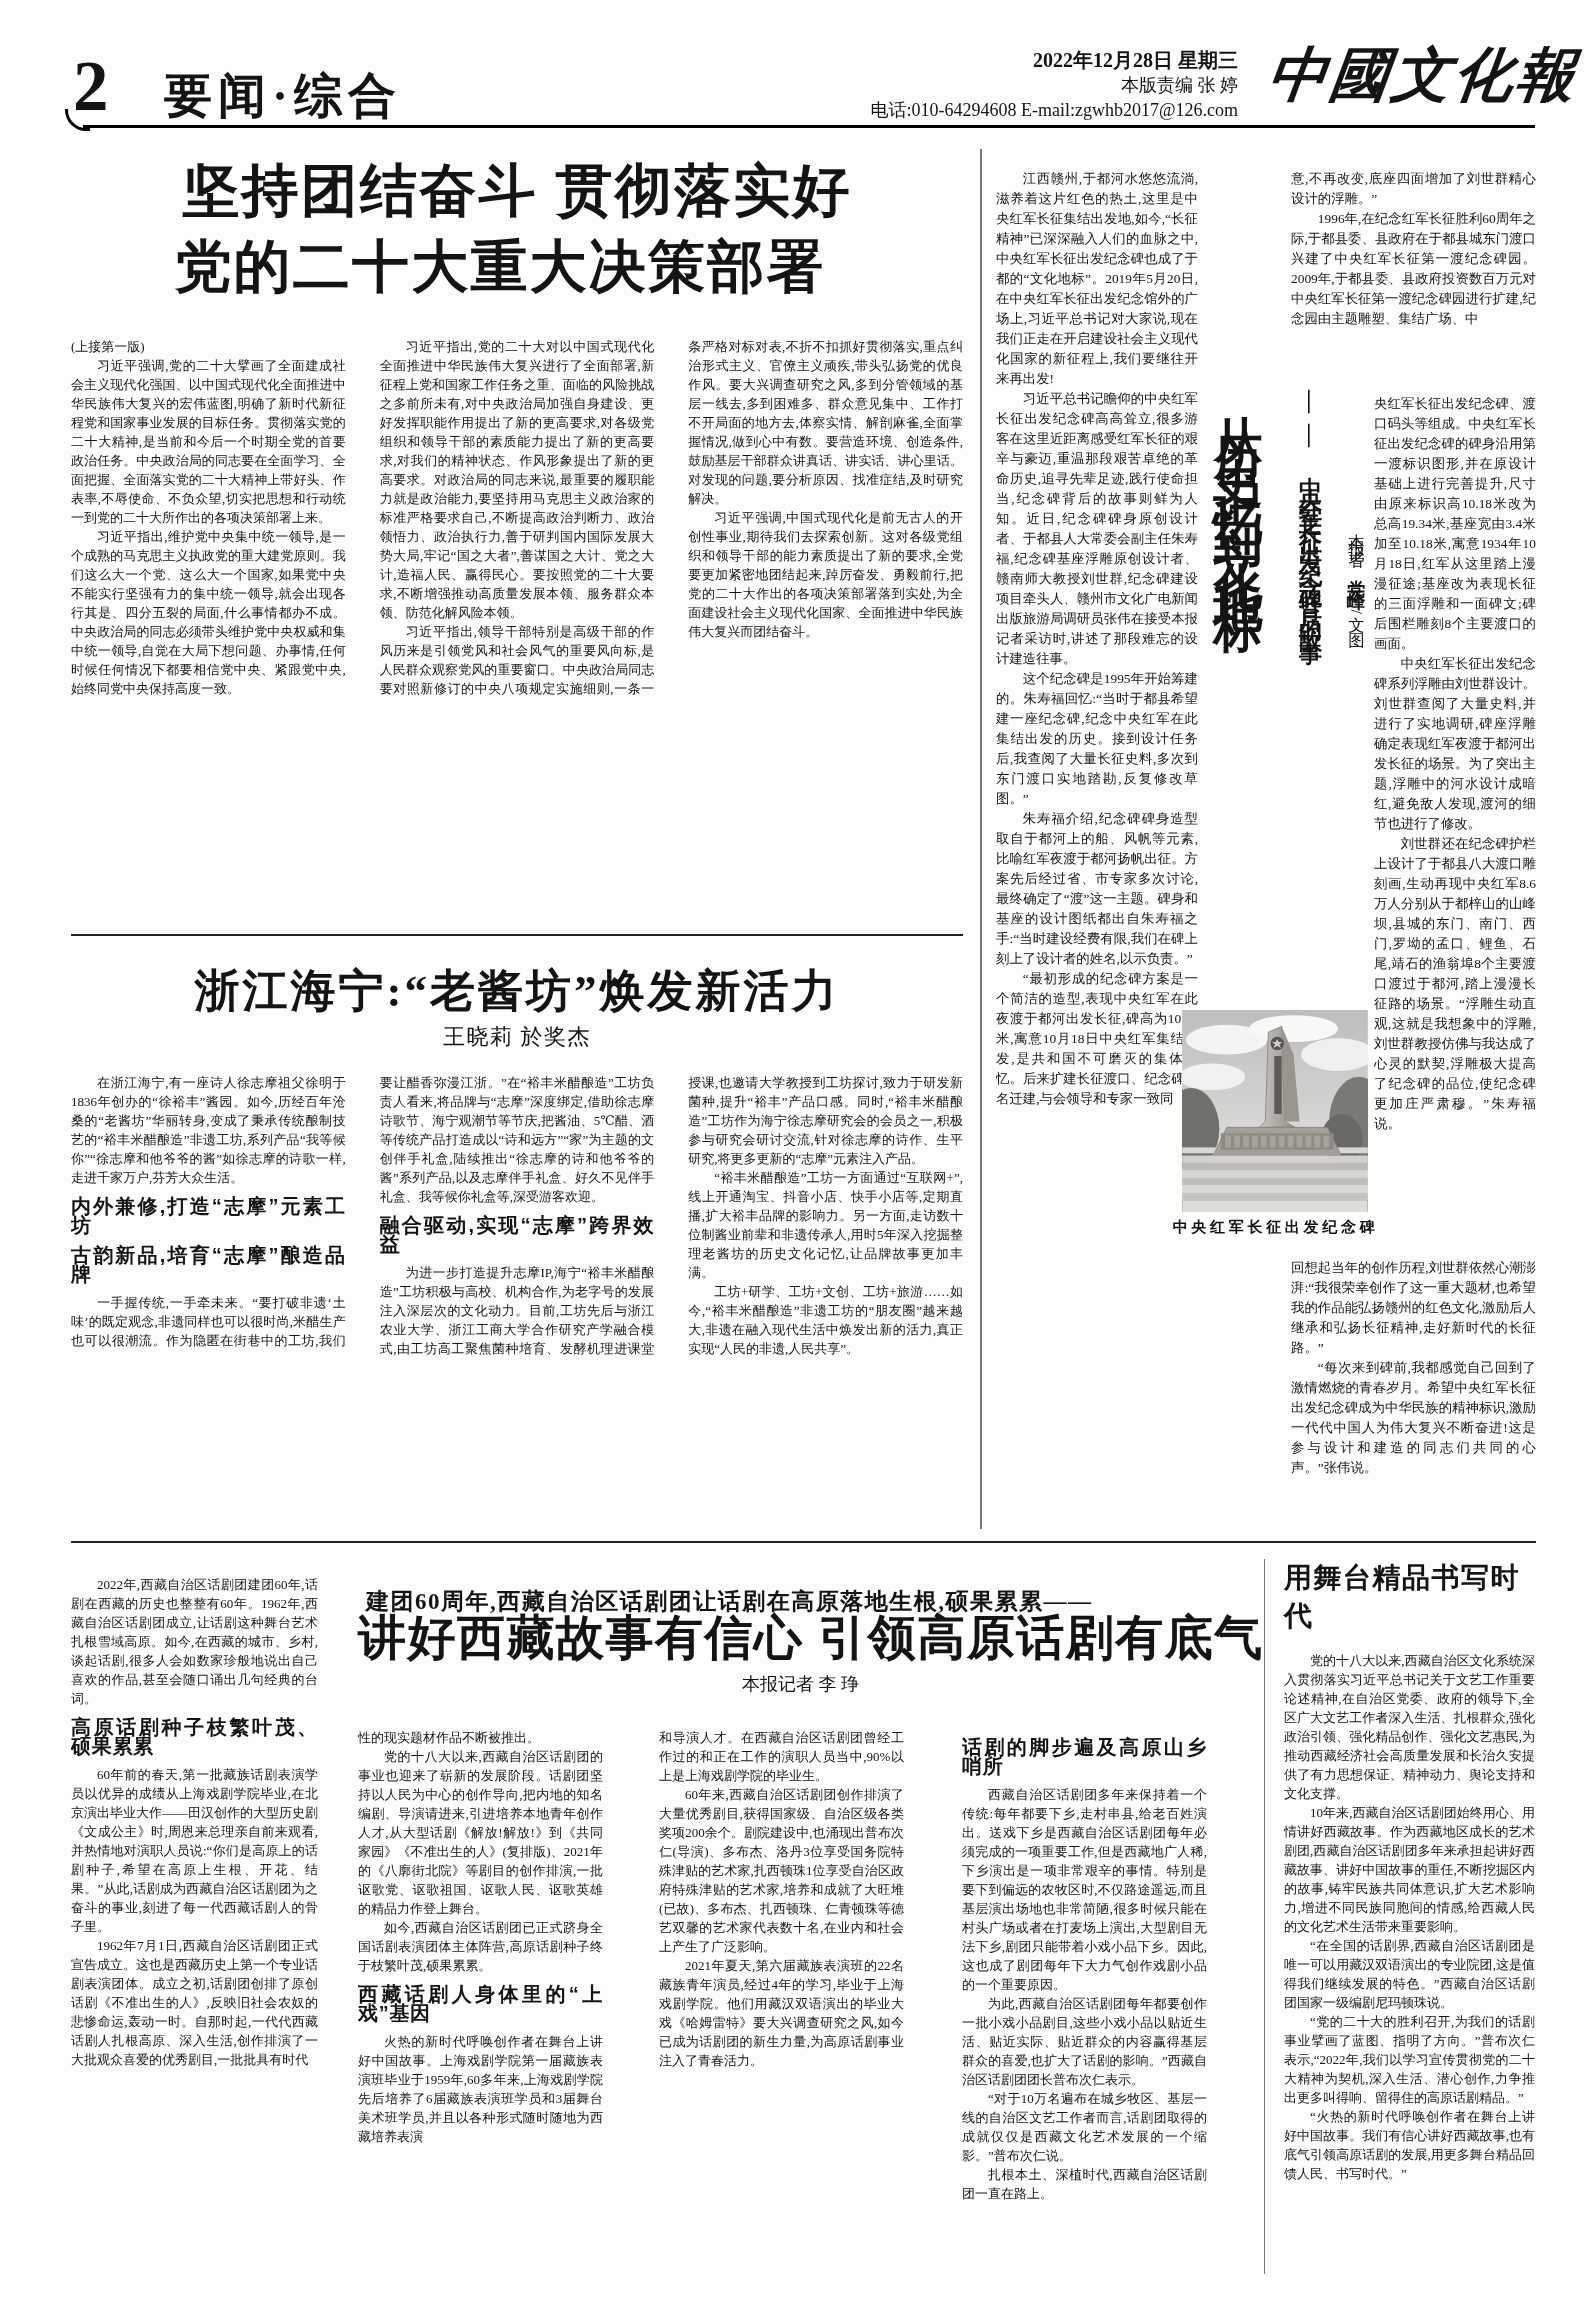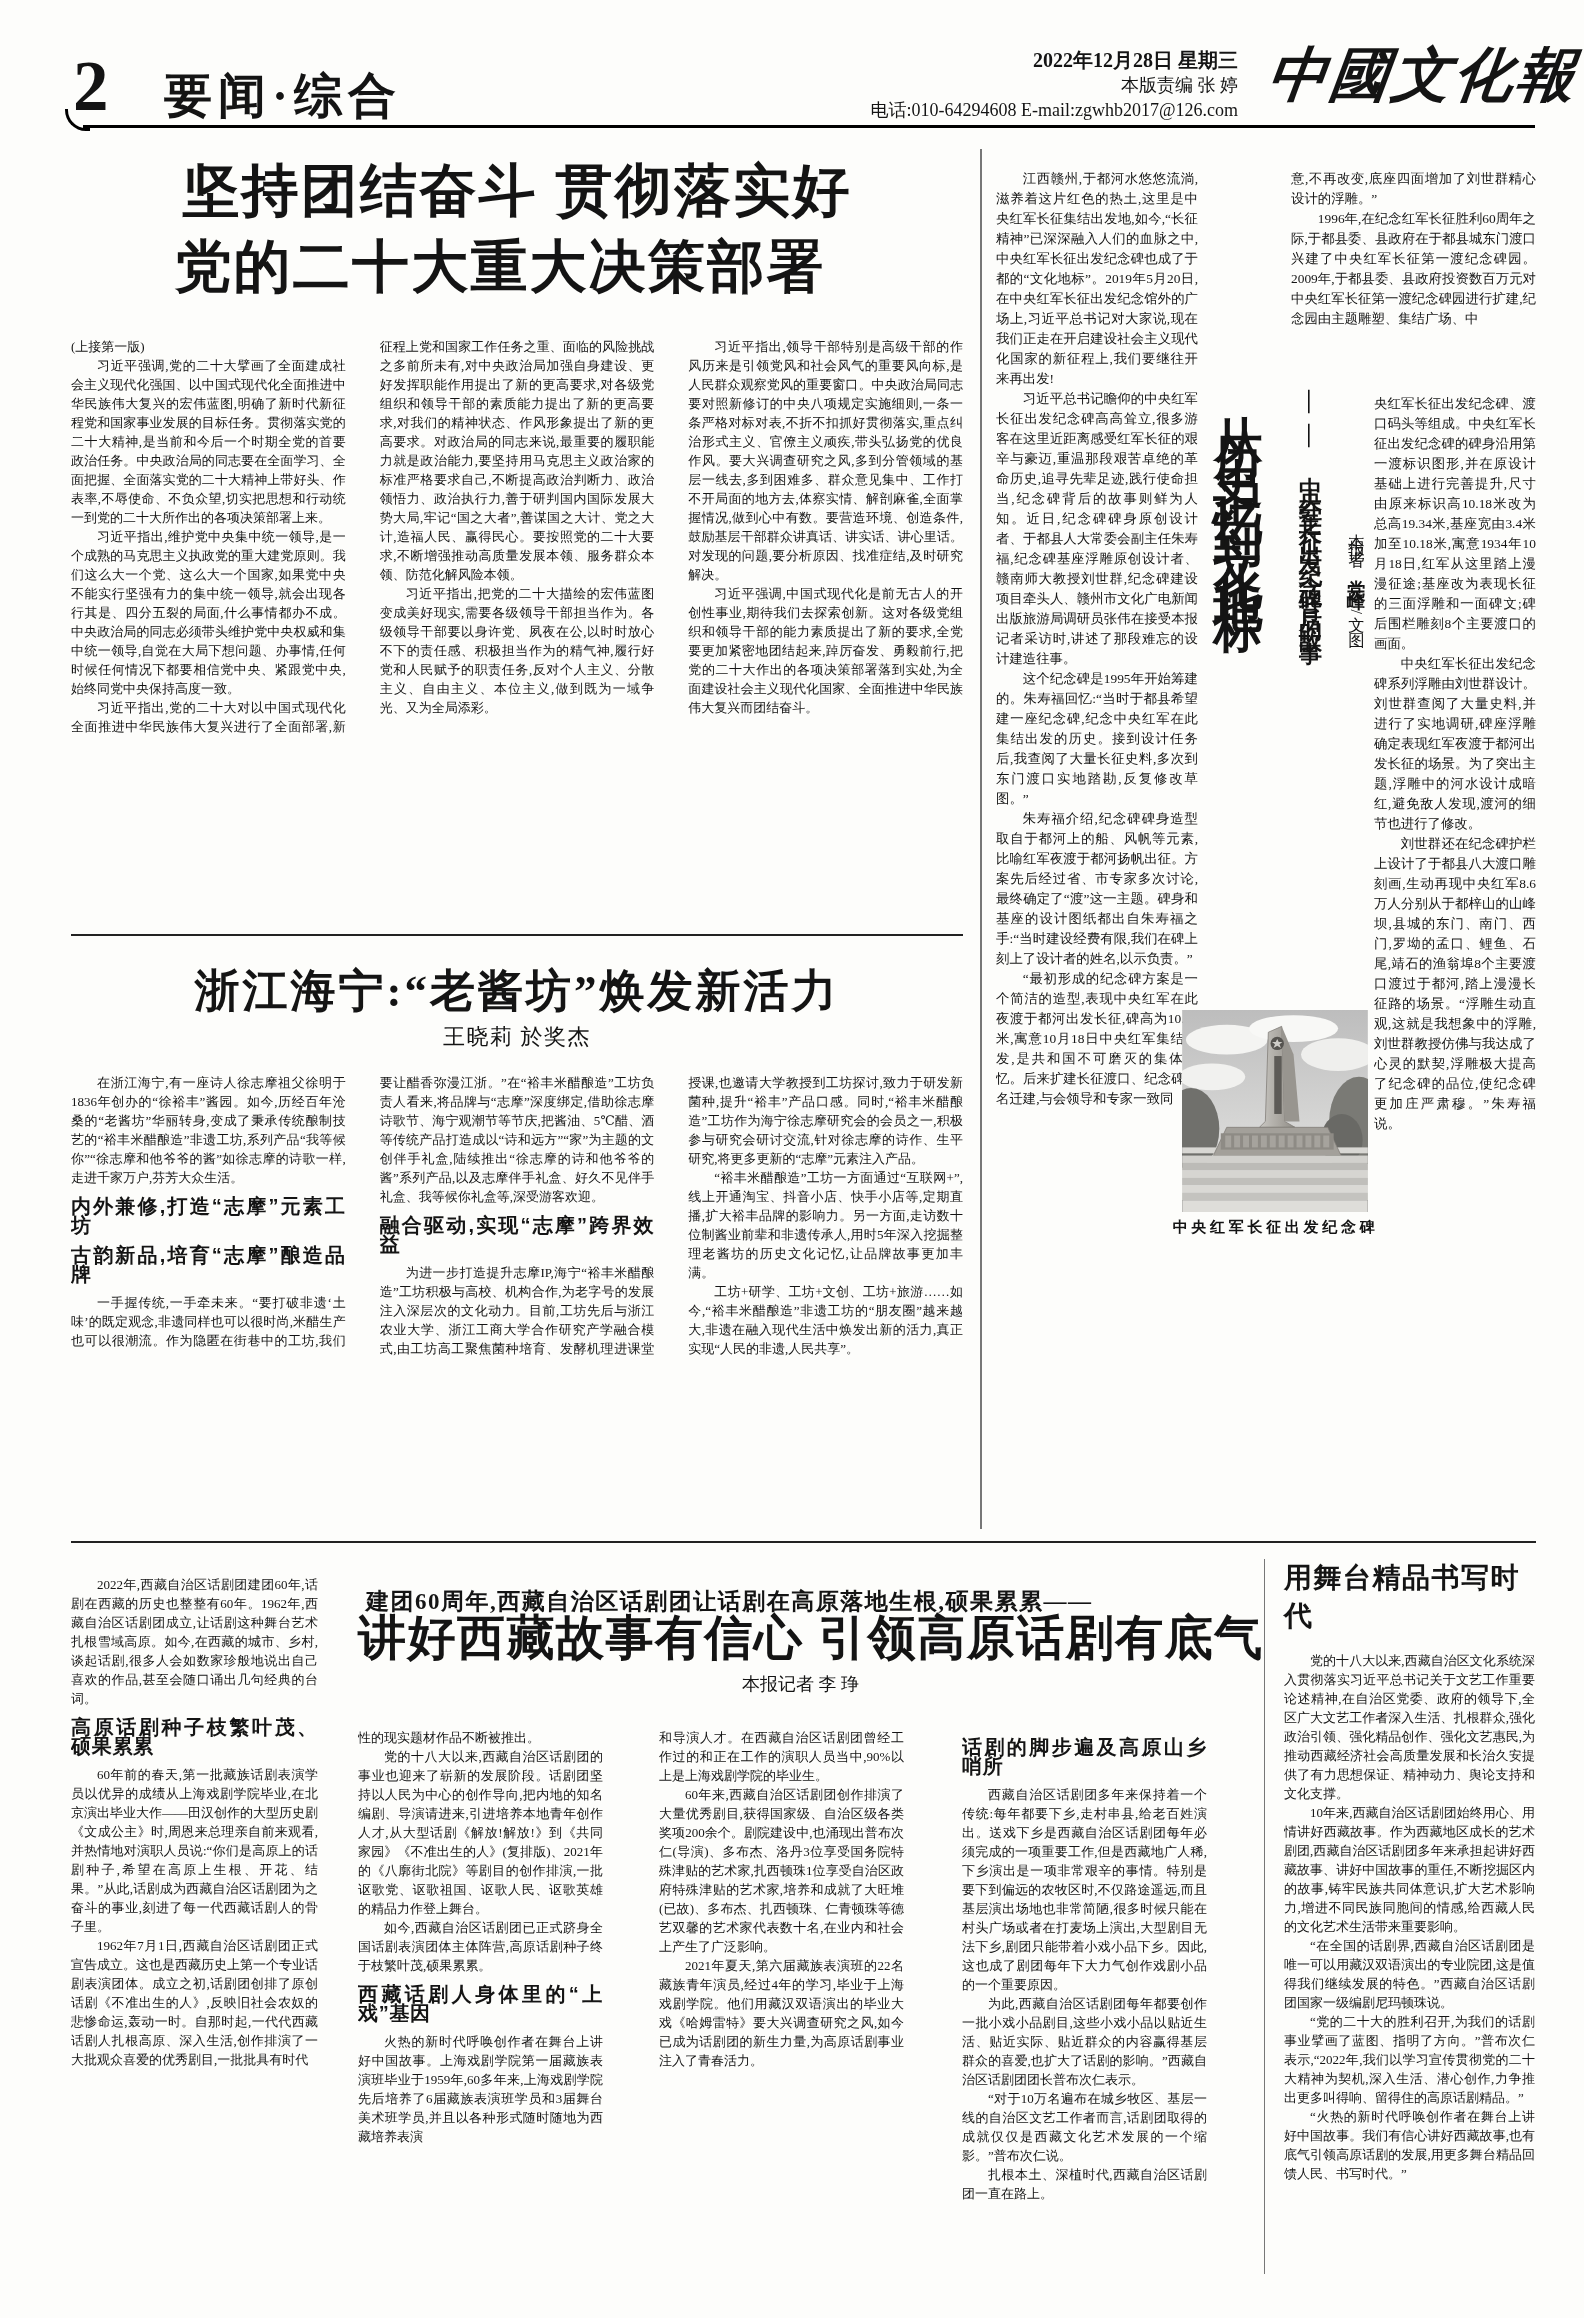"习近平指出,把党的二十大描绘的宏伟蓝图变成美好现实,需要各级领导干部担当作为。各" p { html: <p>习近平指出,把党的二十大描绘的宏伟蓝图变成美好现实,需要各级领导干部担当作为。各级领导干部要以身许党、夙夜在公,以时时放心不下的责任感、积极担当作为的精气神,履行好党和人民赋予的职责任务,反对个人主义、分散主义、自由主义、本位主义,做到既为一域争光、又为全局添彩。</p> -> none }
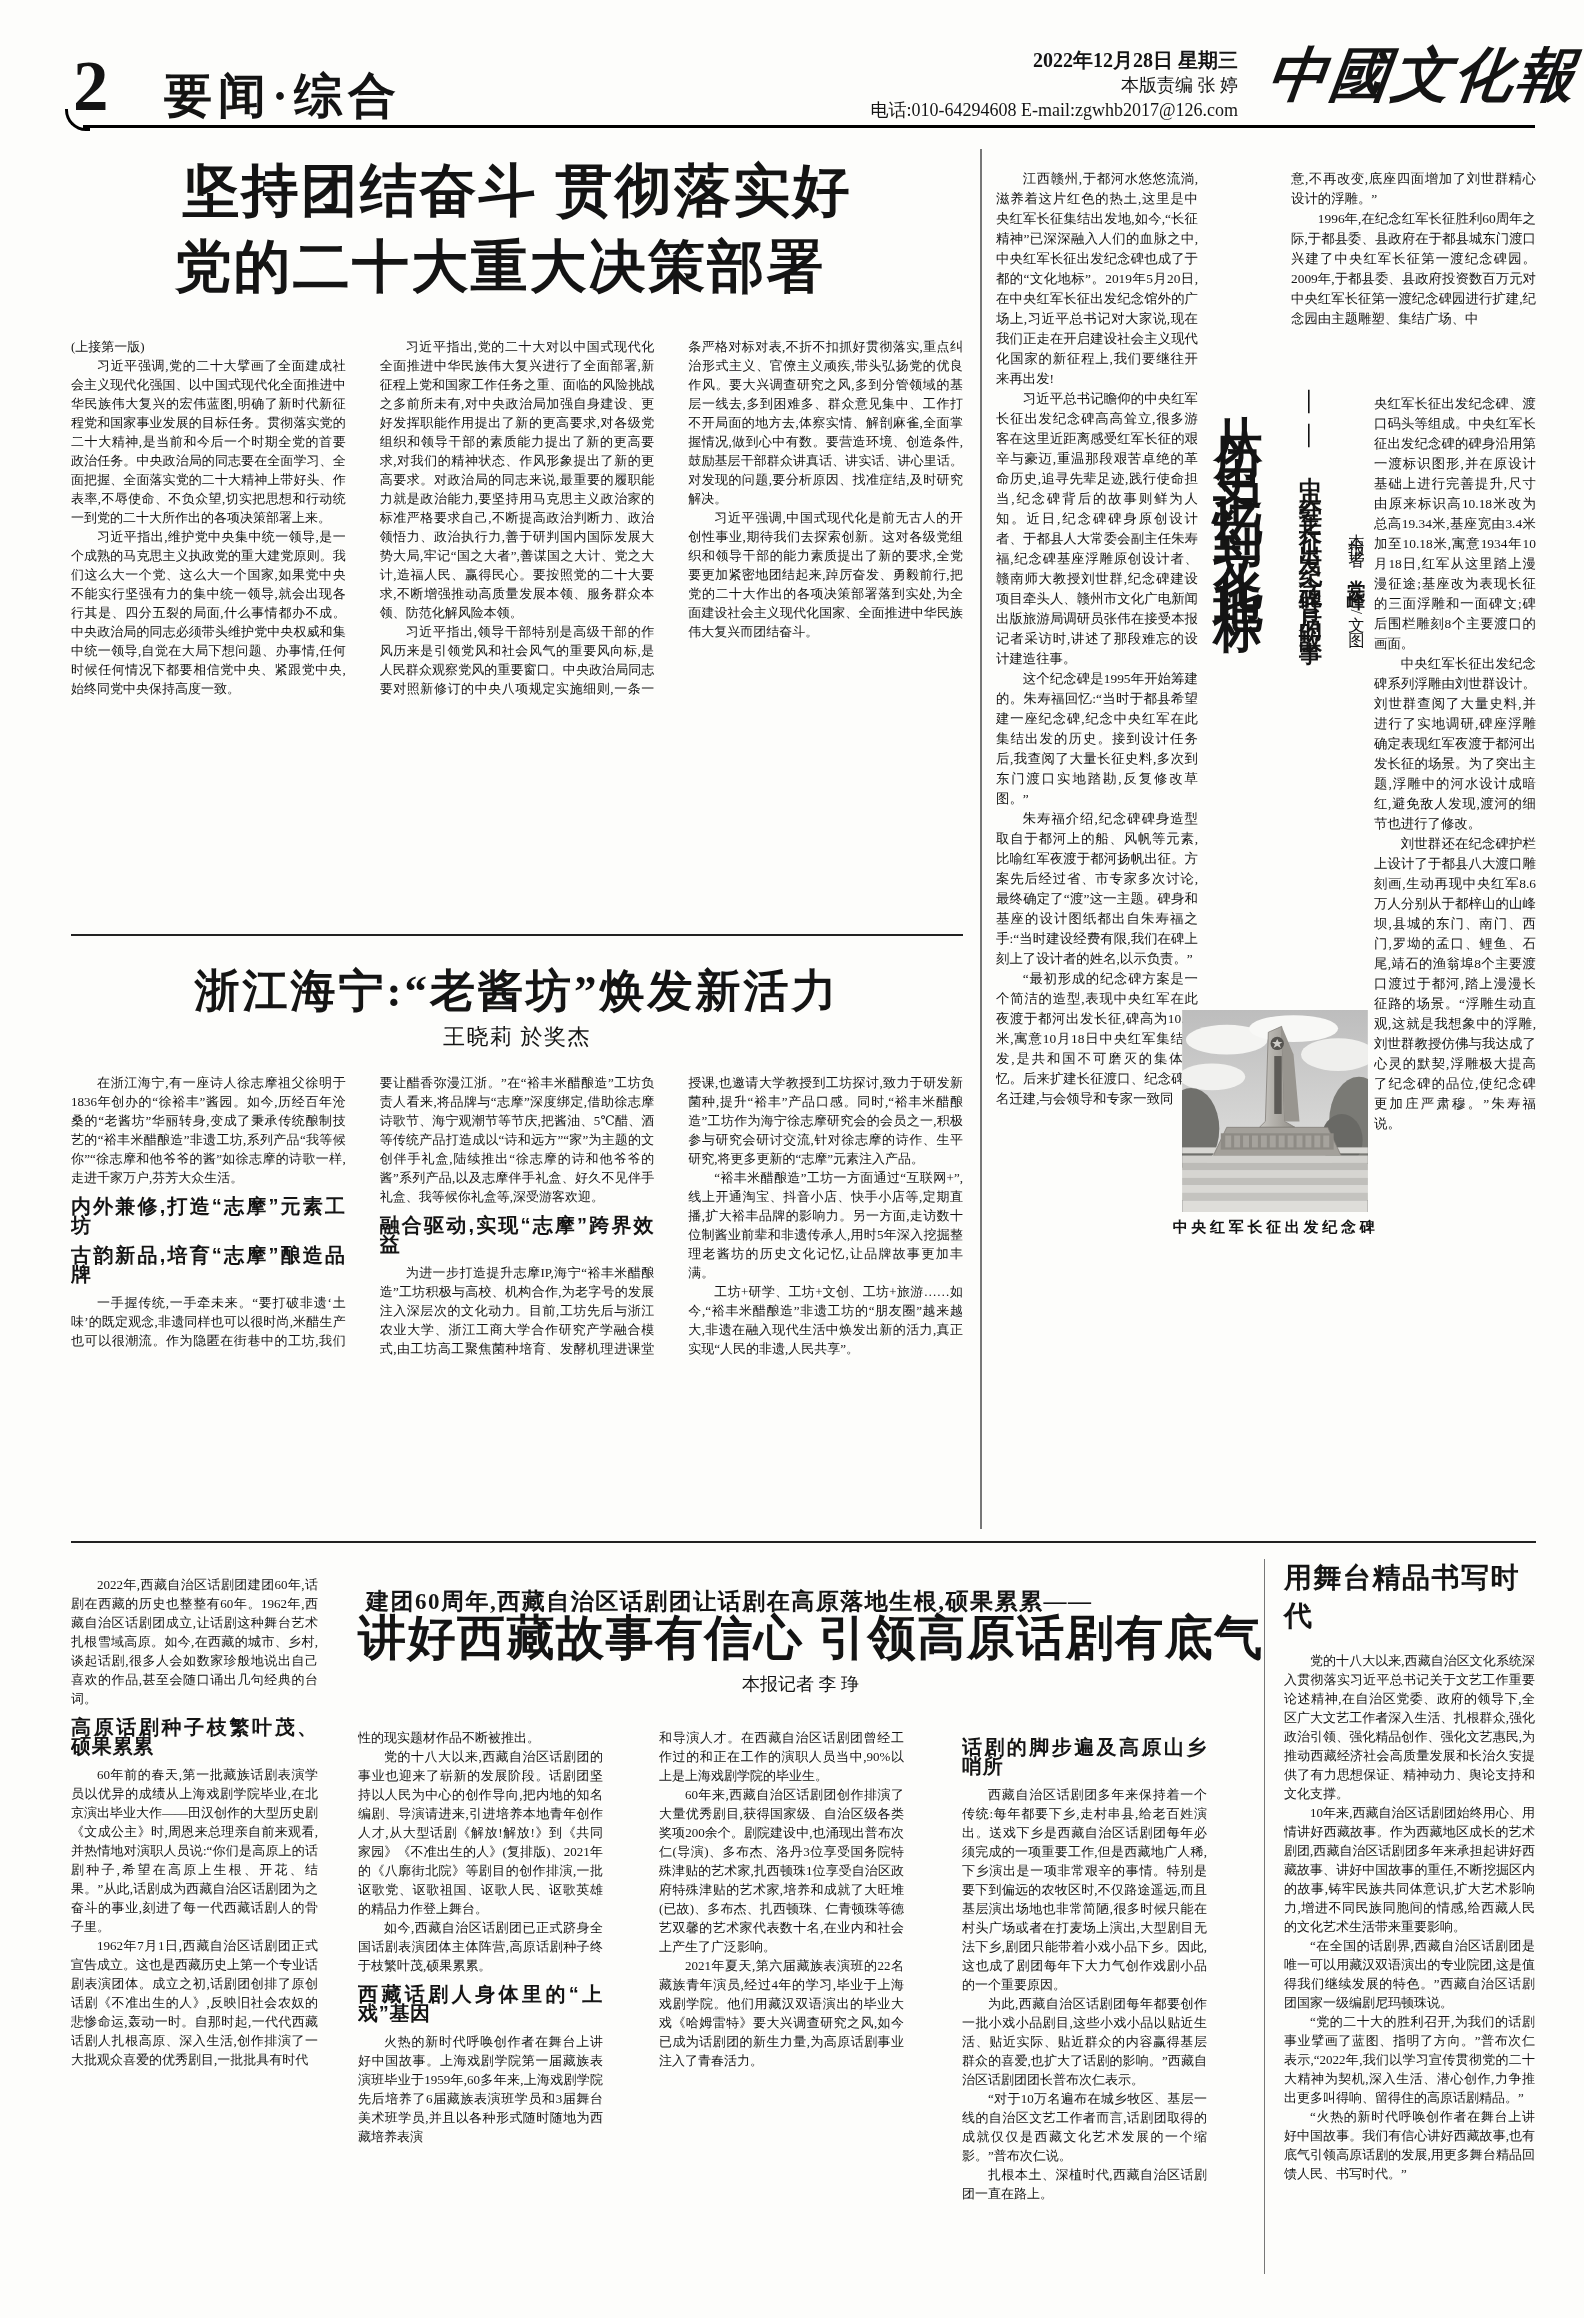"回想起当年的创作历程,刘世群依然心潮澎湃:“我很荣幸创作了这一重大题材,也希望我" div.abs { html: none -> <div> <p>回想起当年的创作历程,刘世群依然心潮澎湃:“我很荣幸创作了这一重大题材,也希望我的作品能弘扬赣州的红色文化,激励后人继承和弘扬长征精神,走好新时代的长征路。”</p> <p>“每次来到碑前,我都感觉自己回到了激情燃烧的青春岁月。希望中央红军长征出发纪念碑成为中华民族的精神标识,激励一代代中国人为伟大复兴不断奋进!这是参与设计和建造的同志们共同的心声。”张伟说。</p> </div> }
